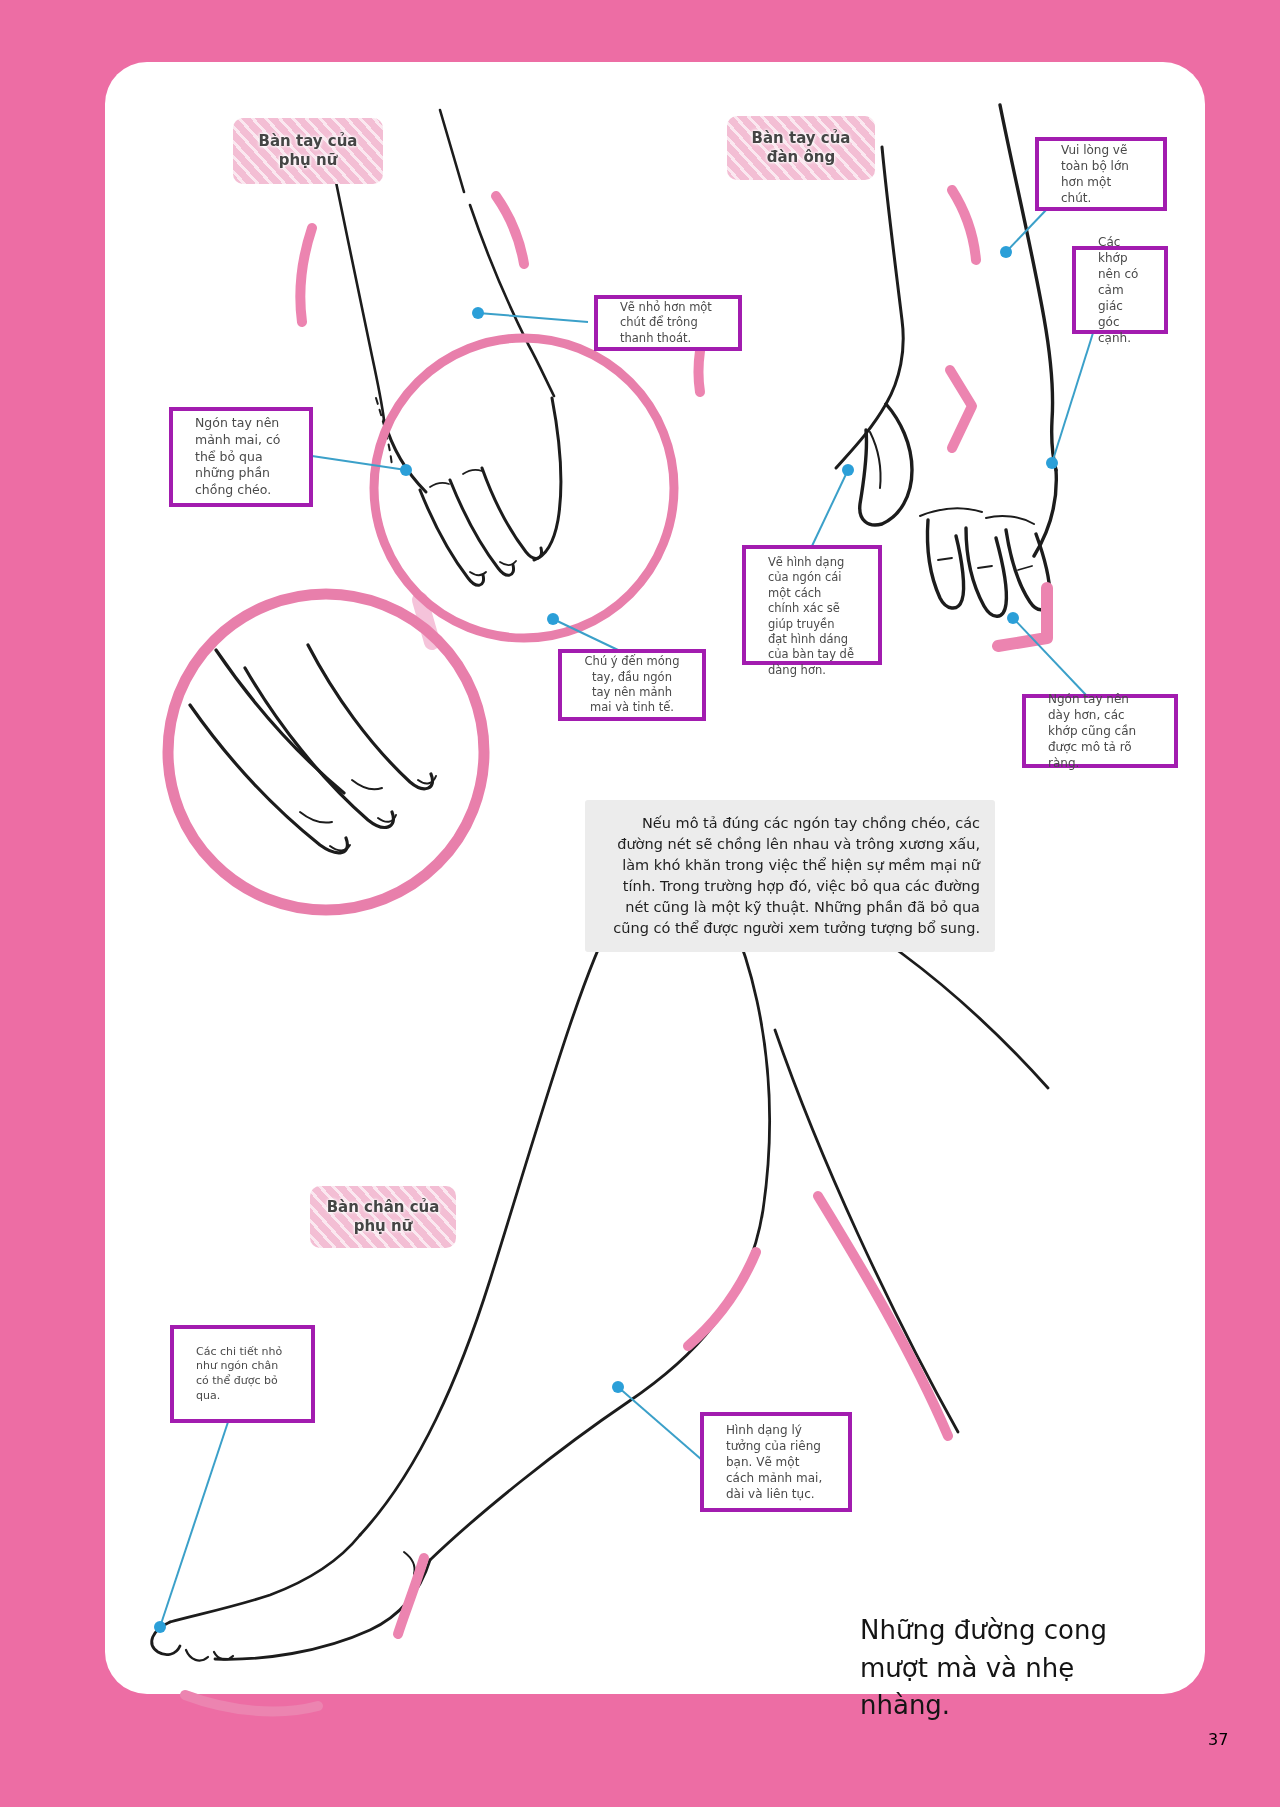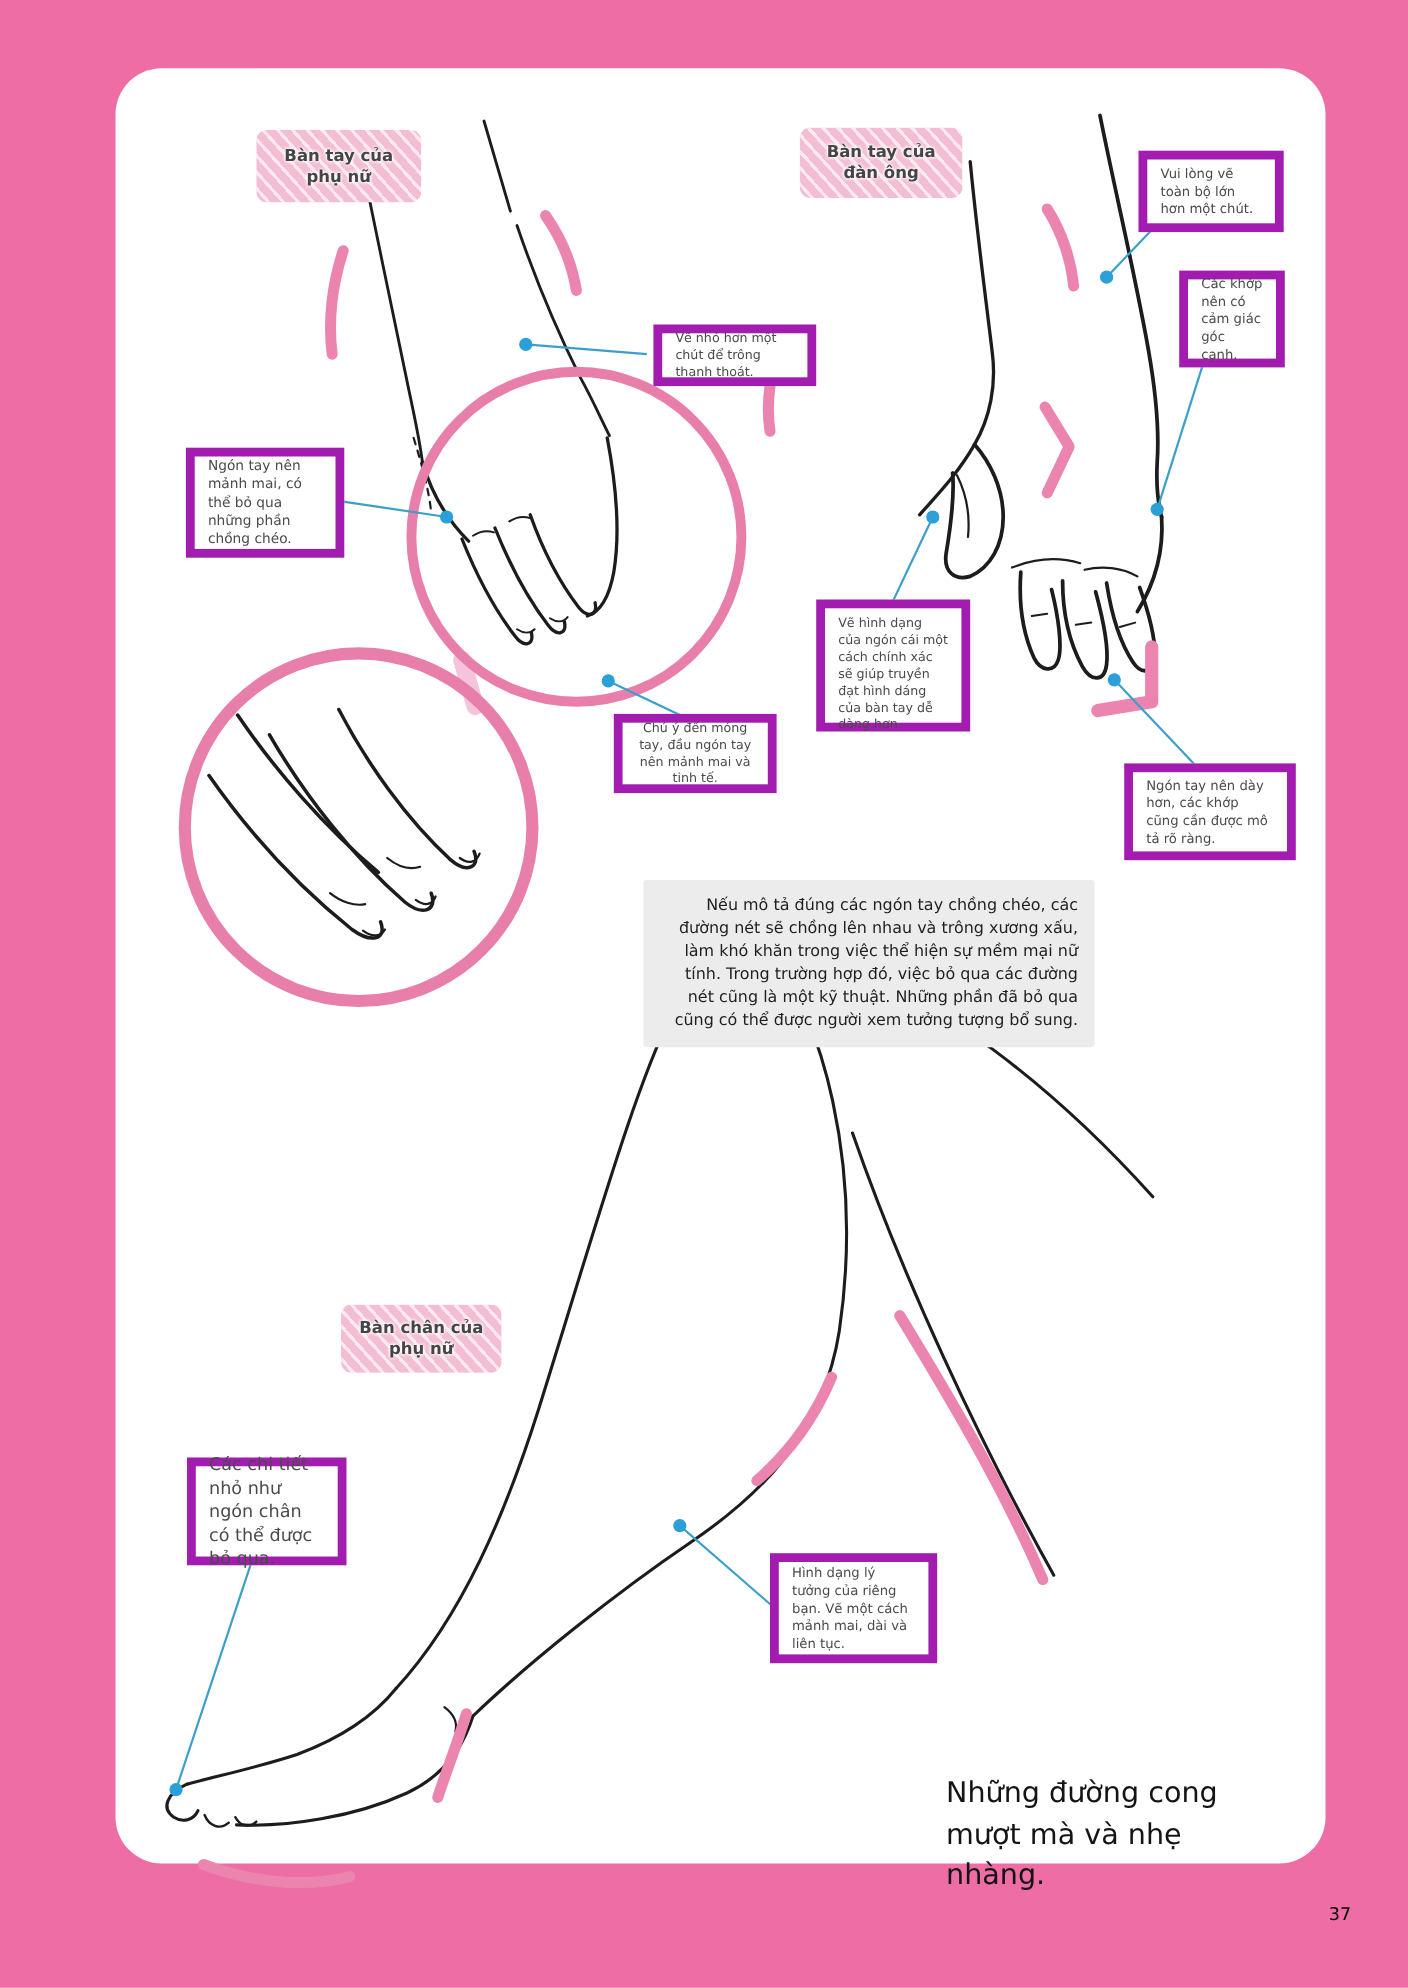"Vui lòng vẽ toàn bộ" .callout { border: 8px solid #a21caf -> 4px solid #a21caf; padding: 6px 12px -> 6px 22px }
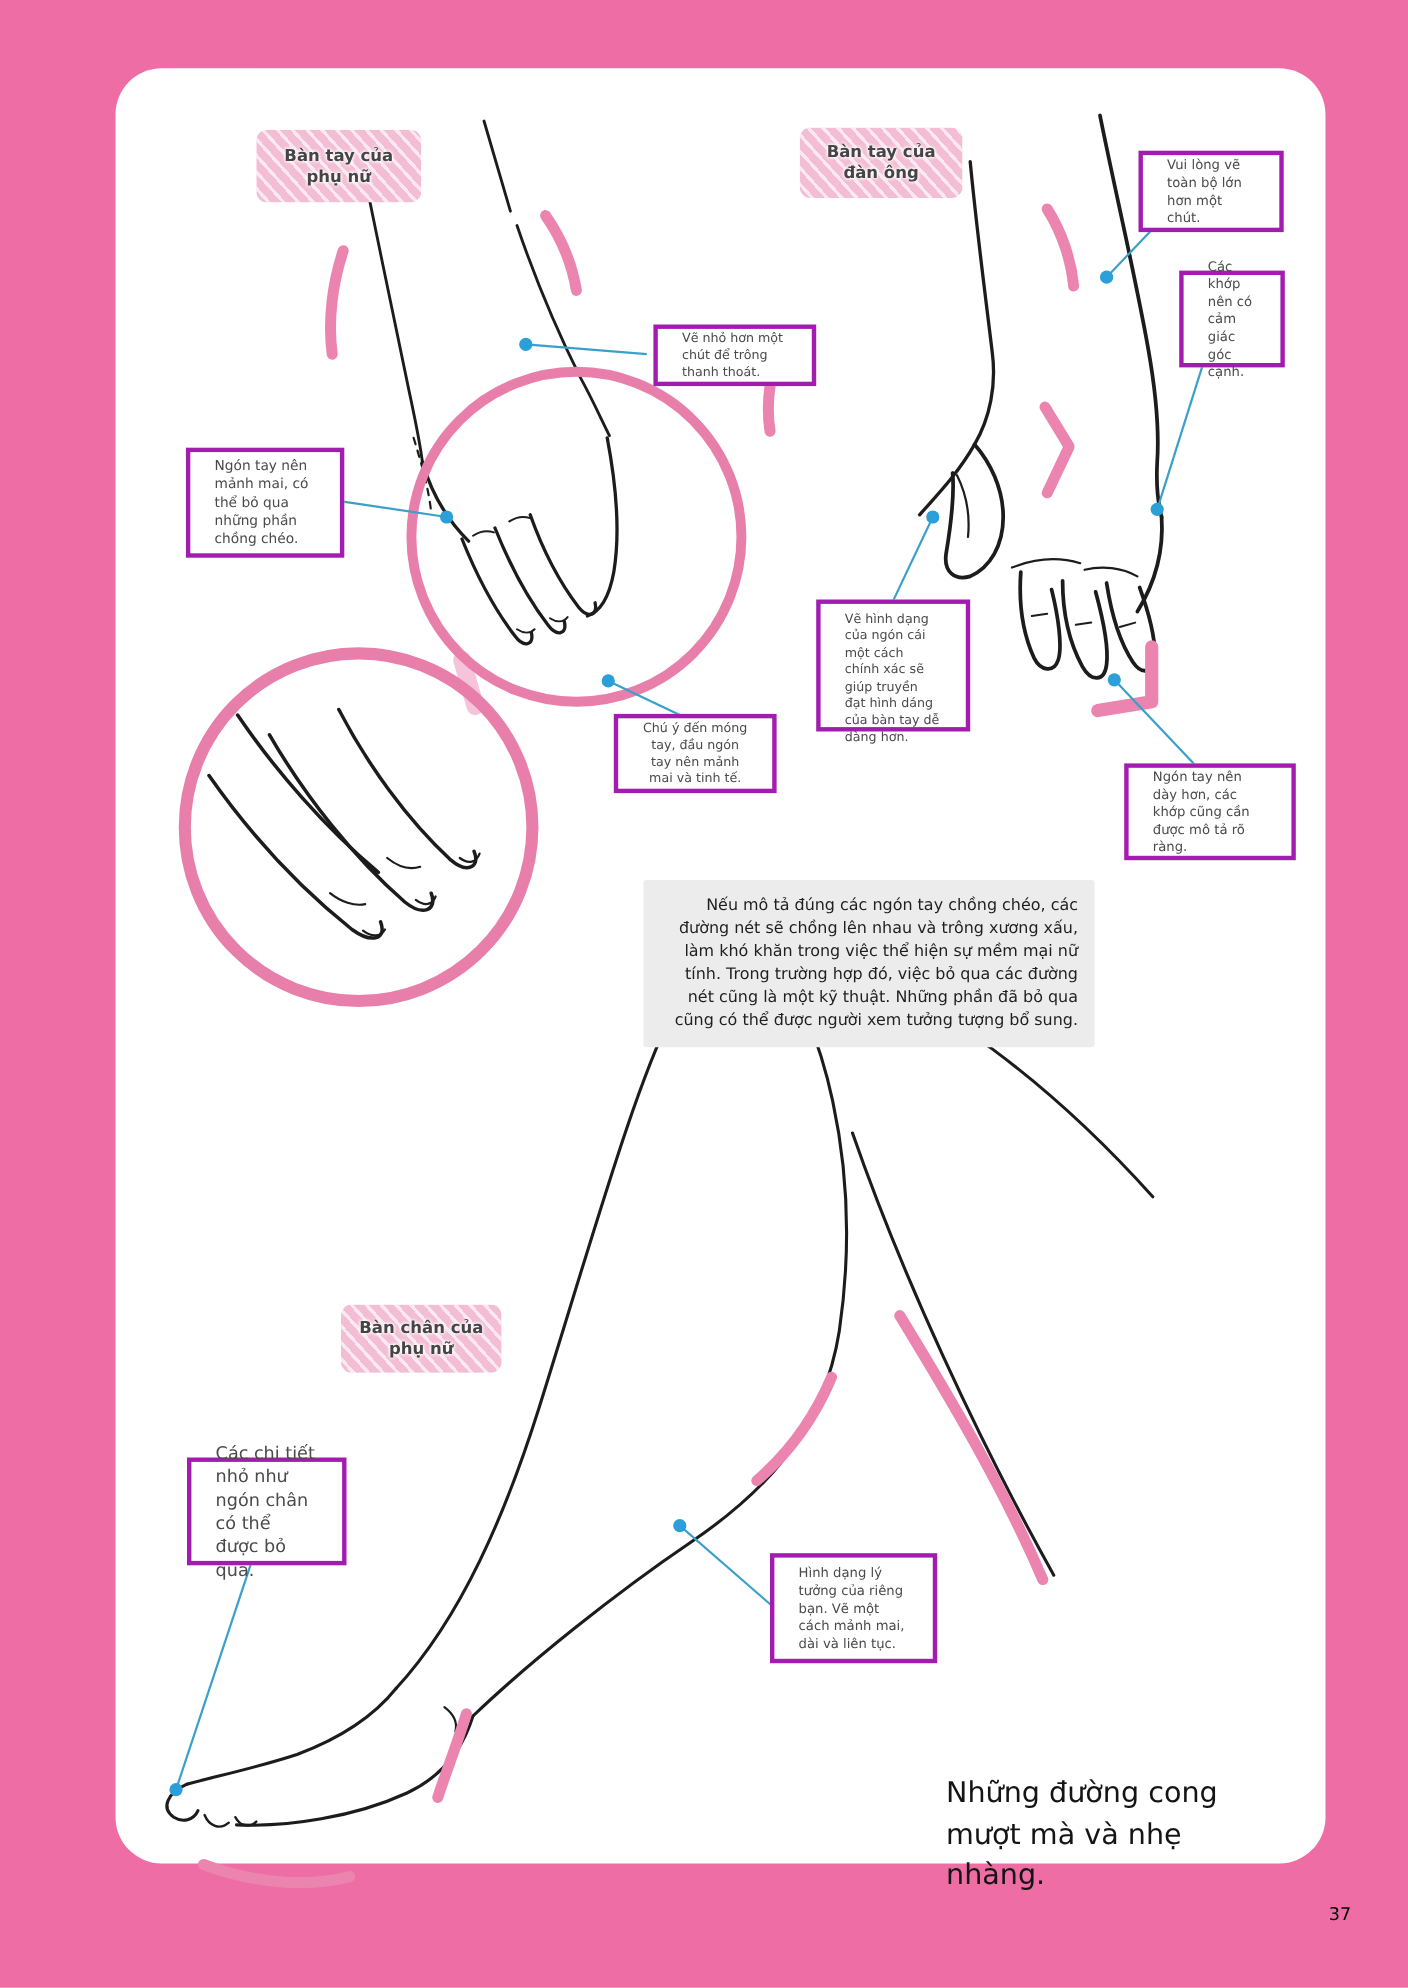"Ngón tay nên dày hơn," div.callout { height: 88px -> 74px }
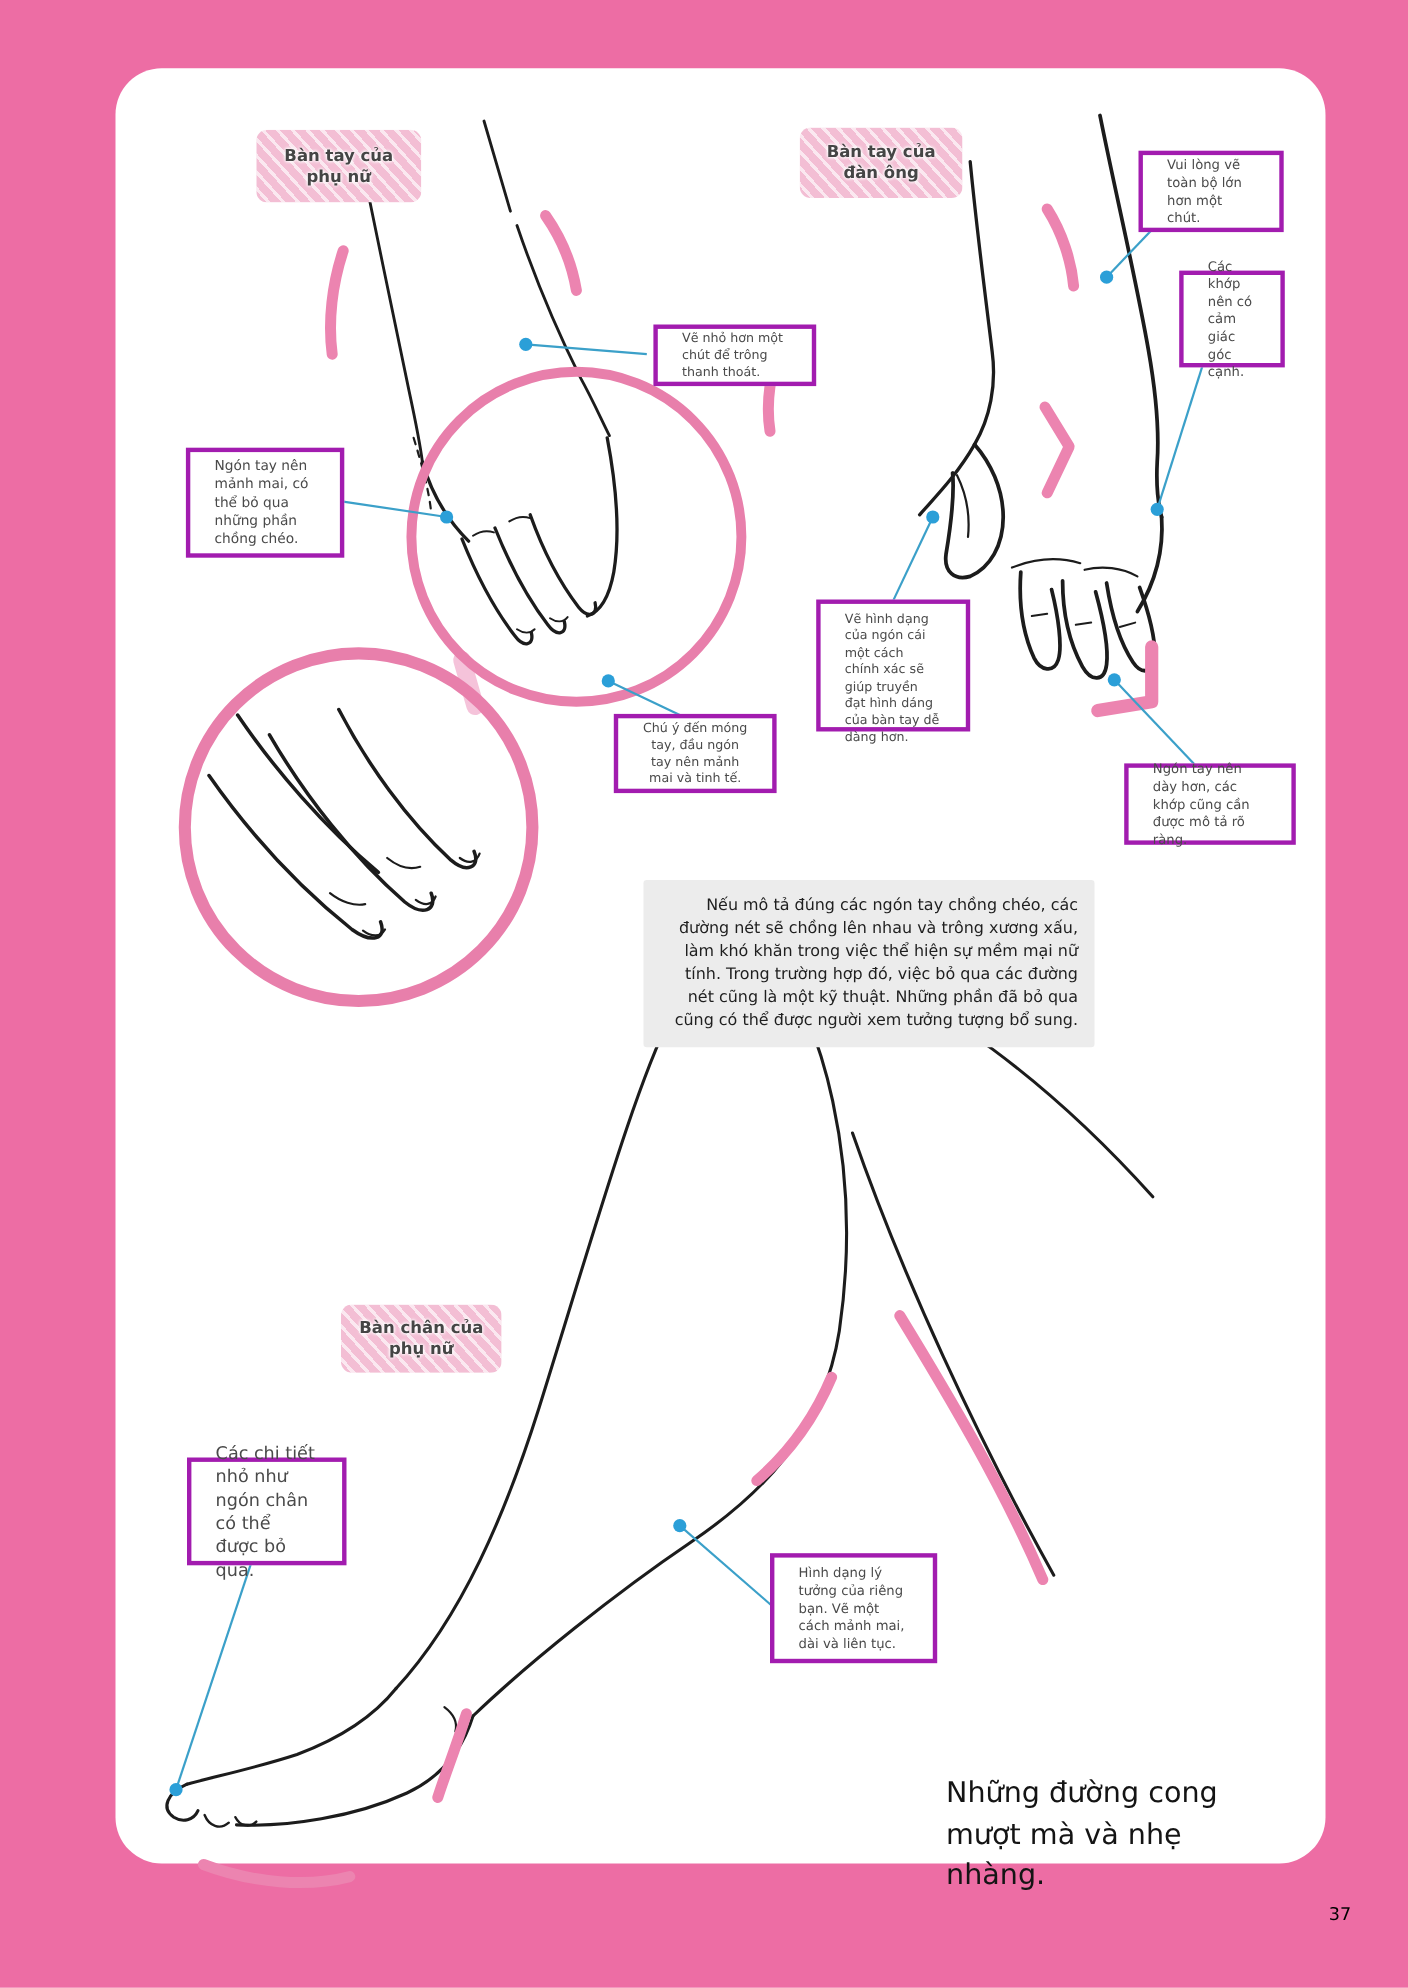"Các chi tiết nhỏ như" div.callout { font-size: 16px -> 11px }
